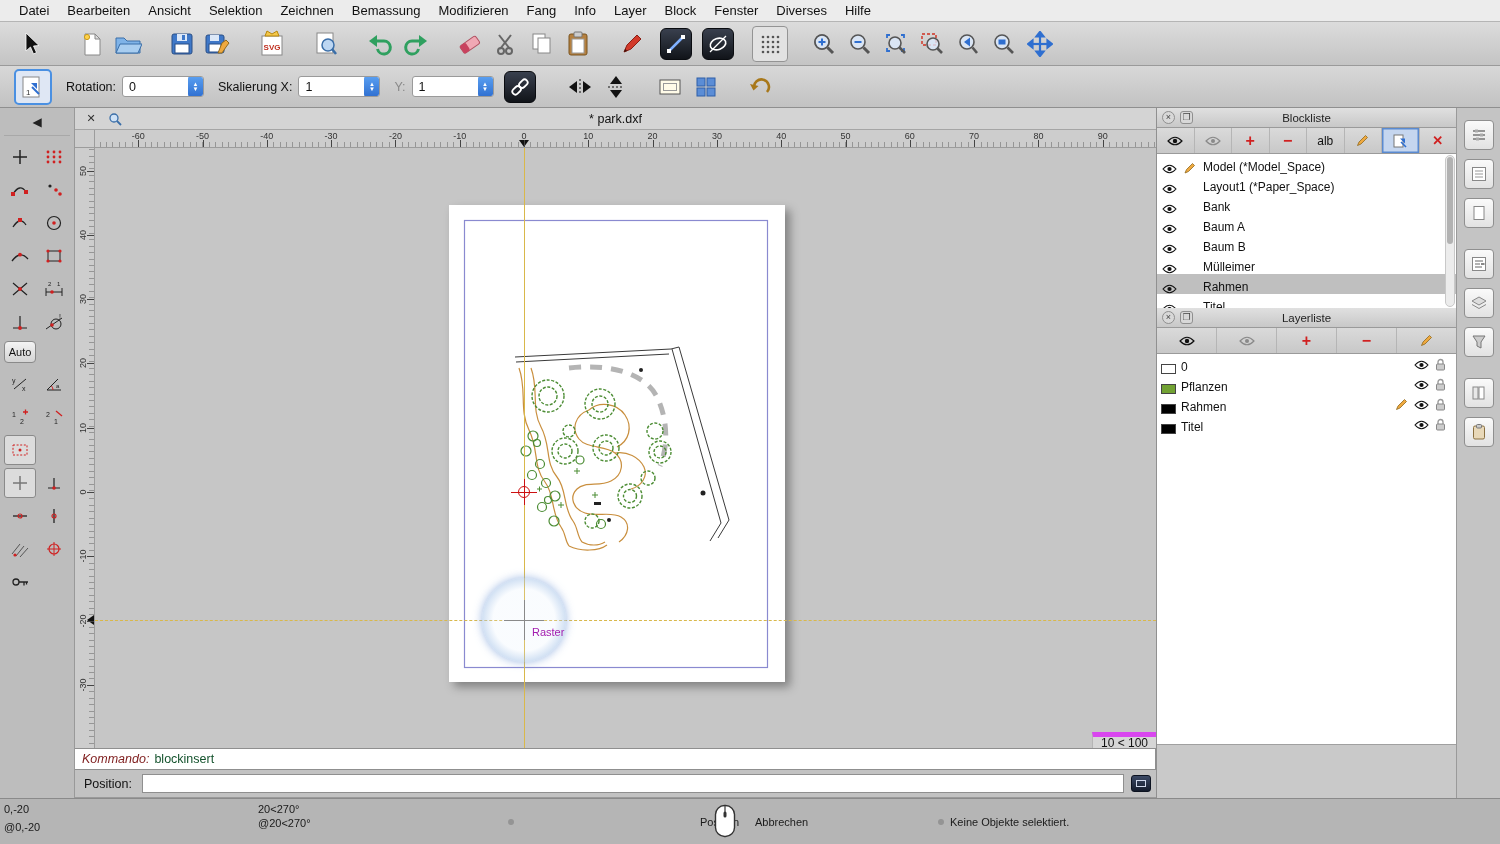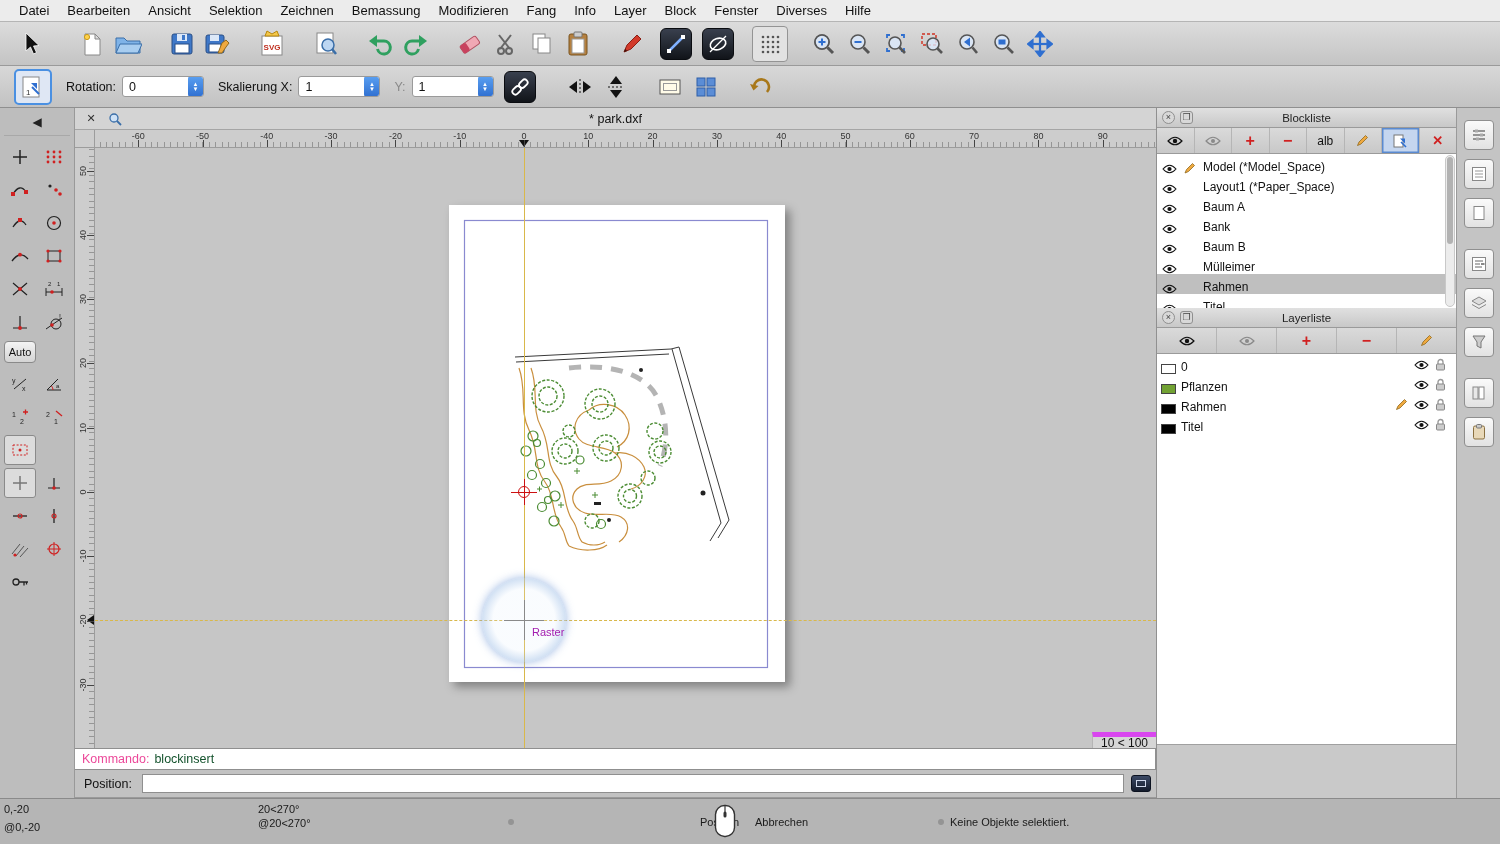"Baum A" div.lrow { order: before "Bank" -> after "Bank" }
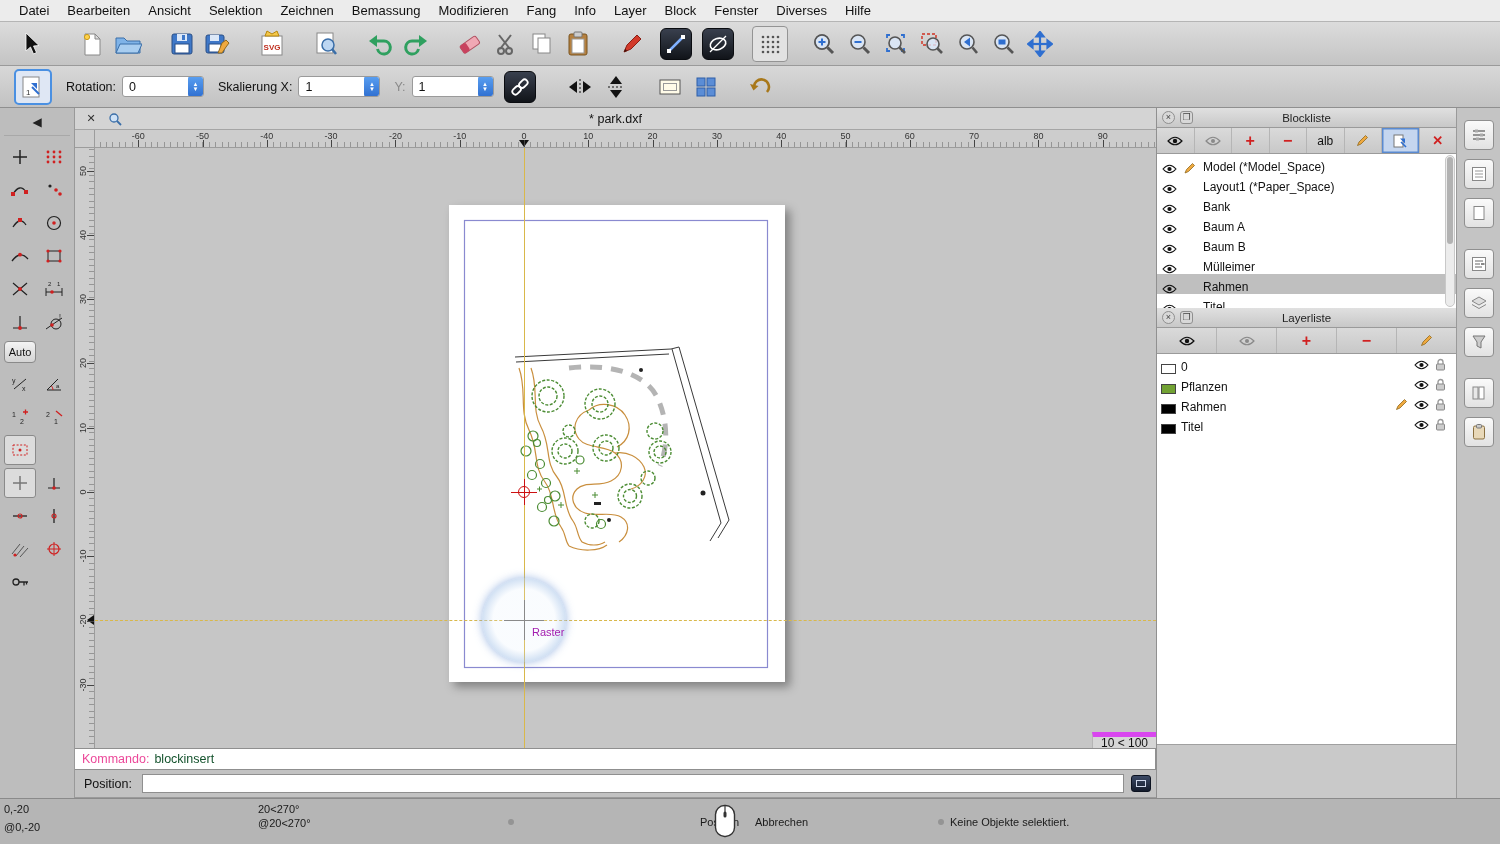"Kommando:" #cmdrow .prompt { color: #ec4899 -> #7f1d1d; font-style: none -> italic }
